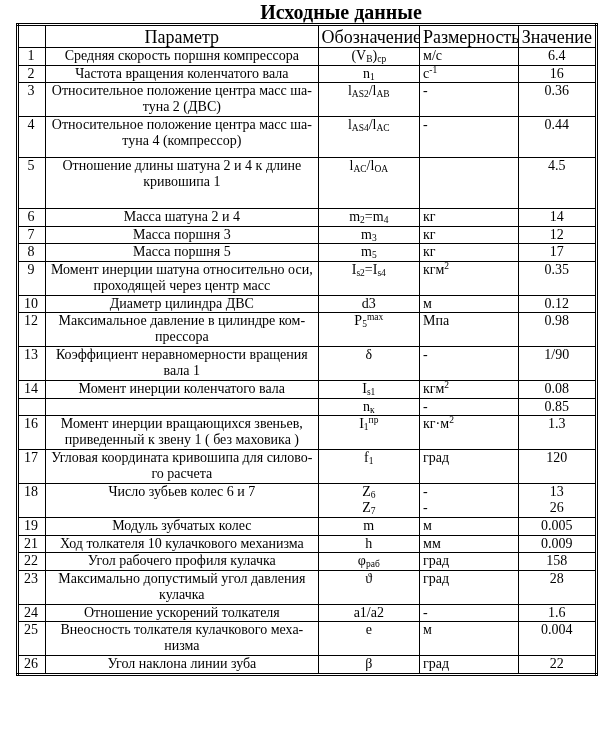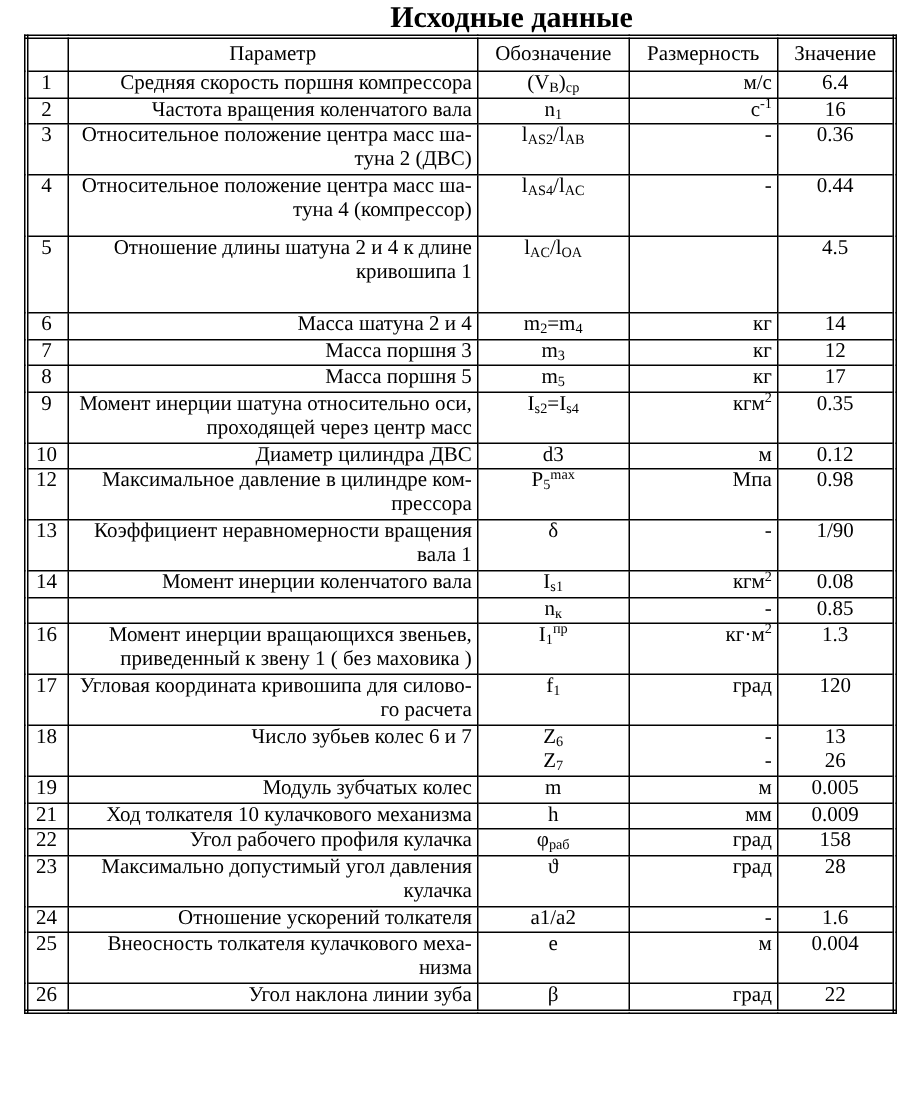"Параметр" table.data th { font-size: 14px -> 18px }
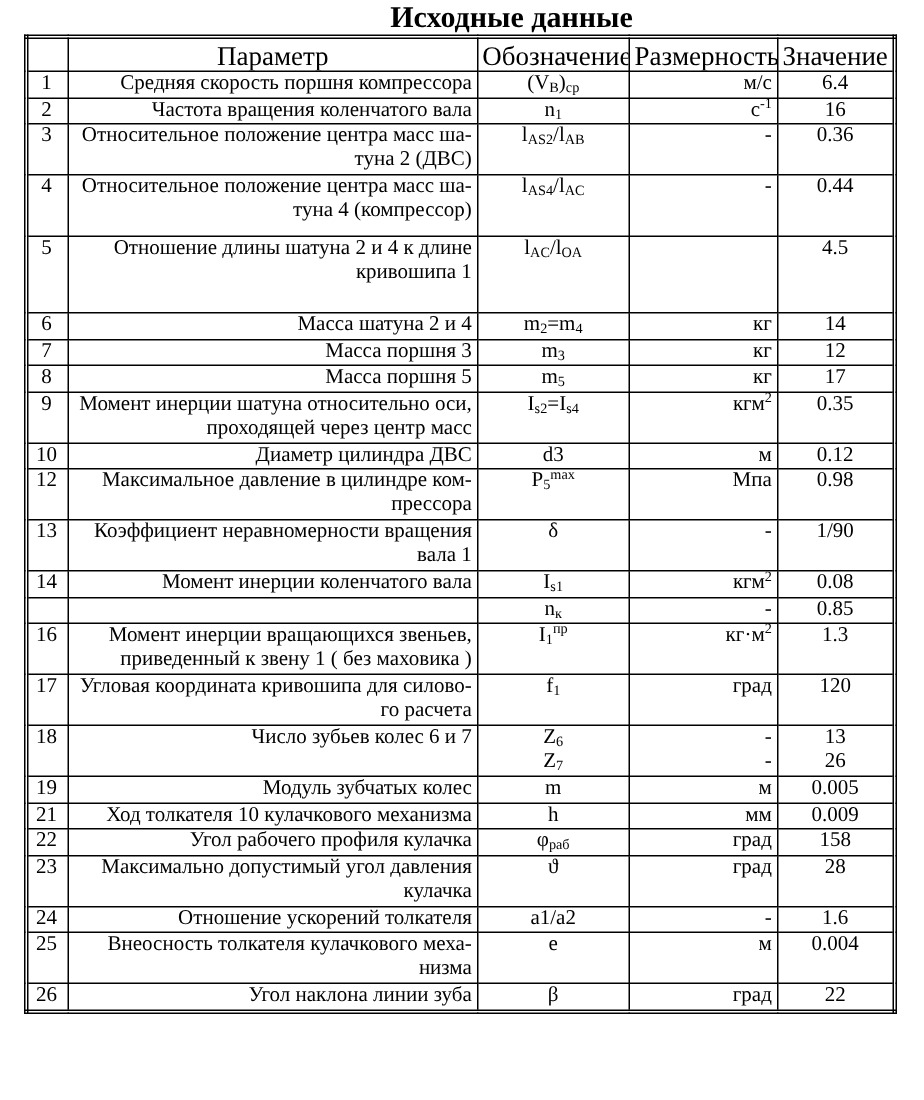"Средняя скорость поршня компрессора" .c-param { text-align: right -> center }
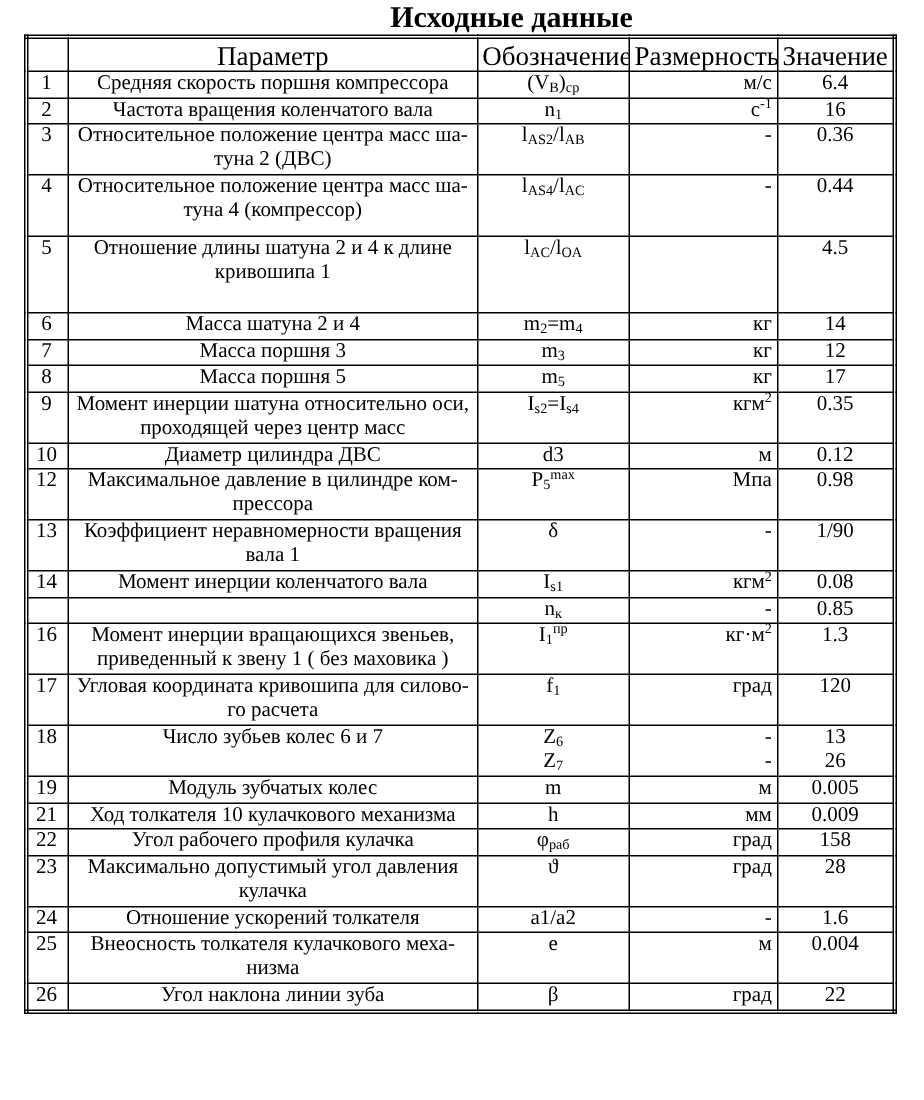"м/с" .c-unit { text-align: right -> left }
